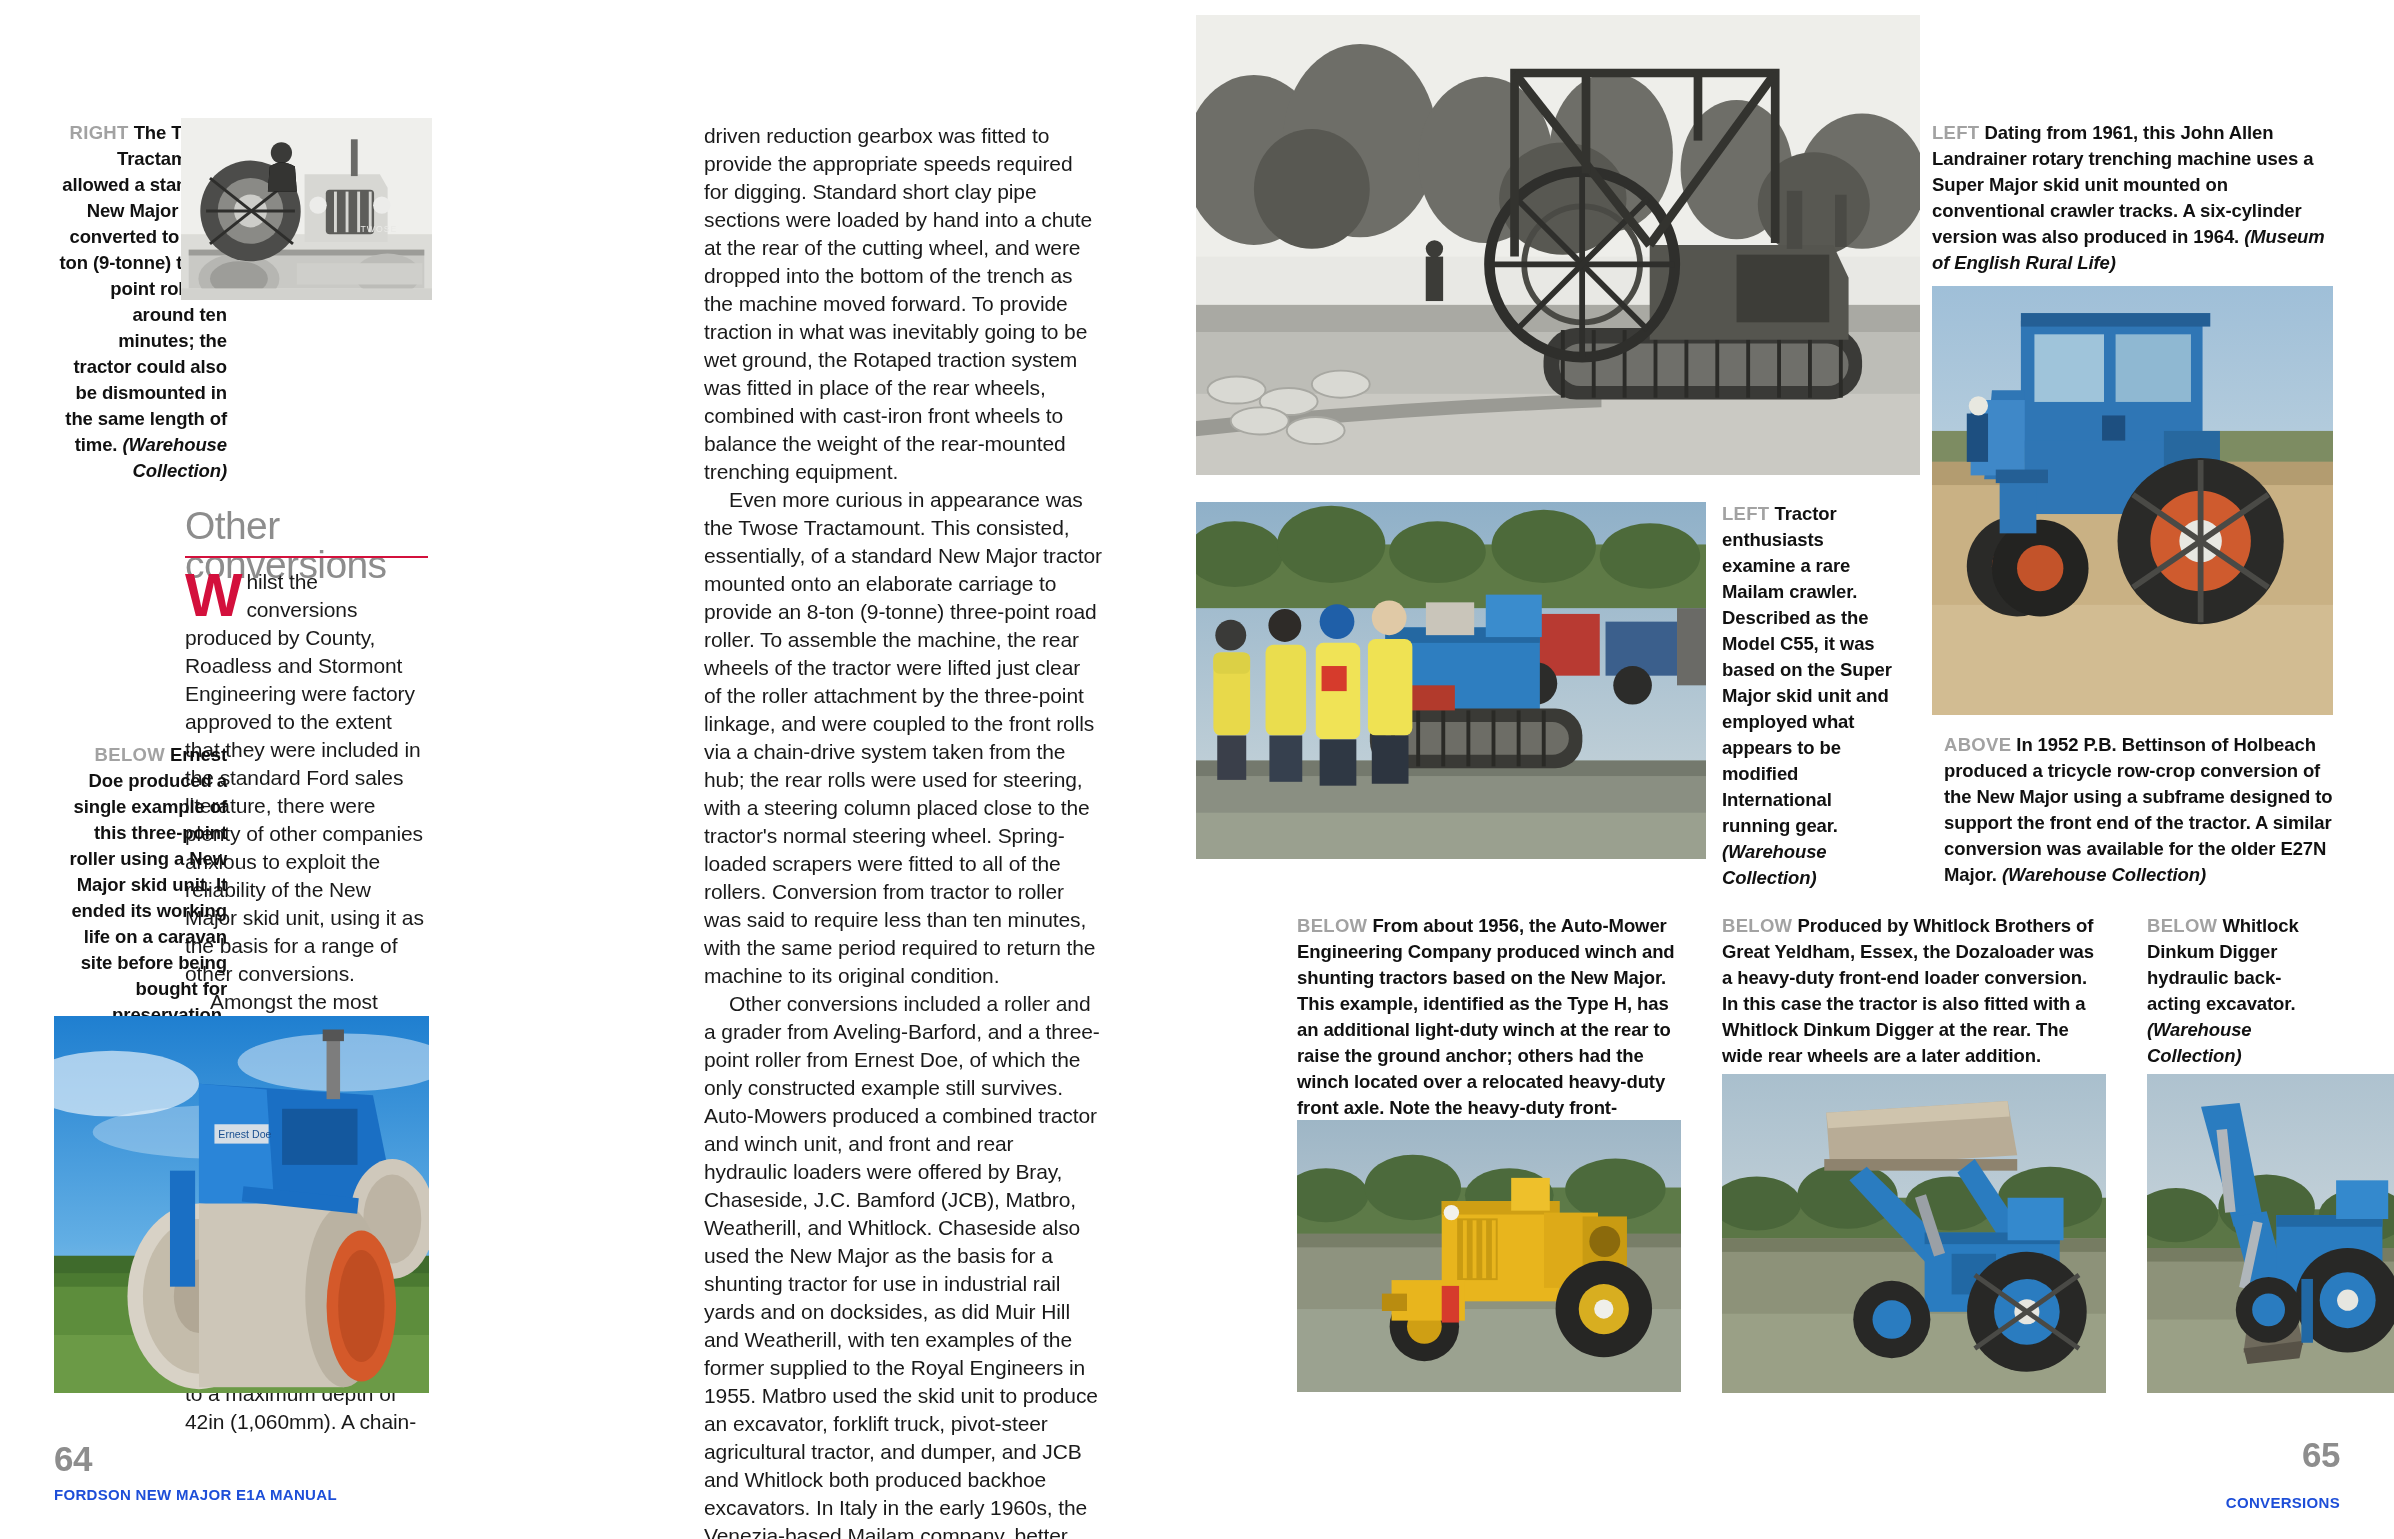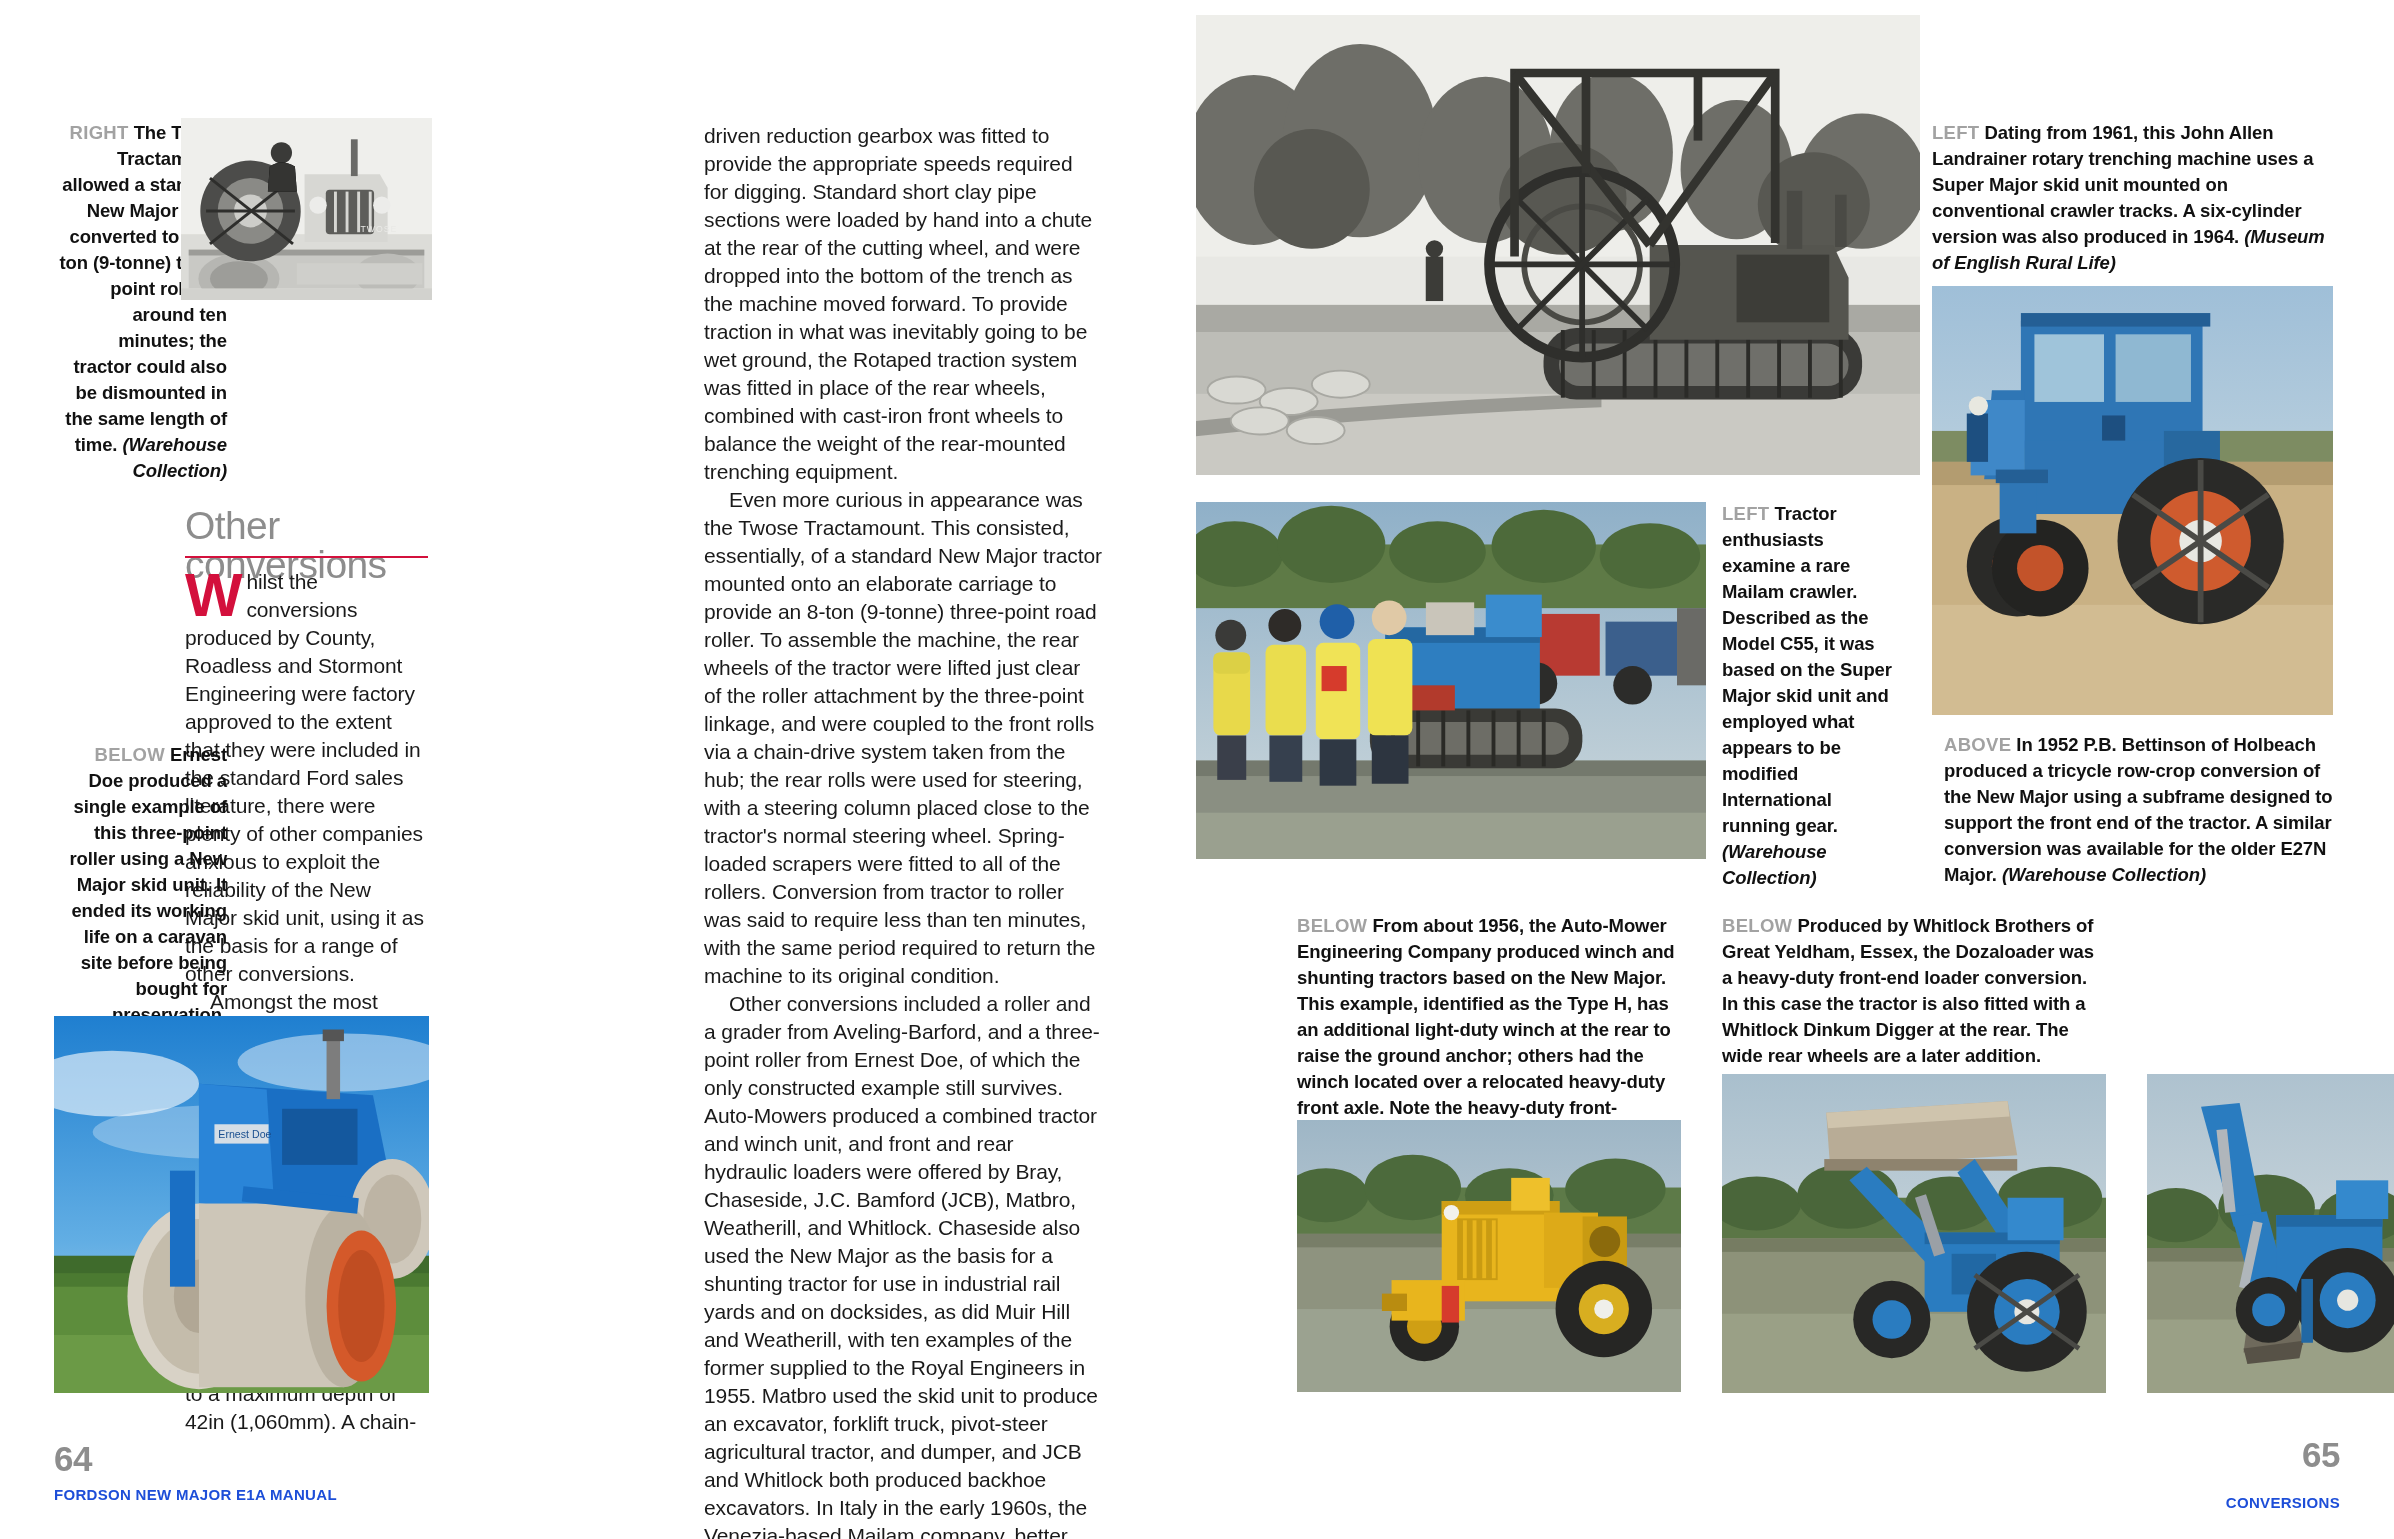"BELOW Whitlock Dinkum Digger hydraulic" div.caption { html: none -> <div> <span>BELOW</span><span> Whitlock Dinkum Digger hydraulic back-acting excavator. </span><span>(Warehouse Collection)</span> </div> }
